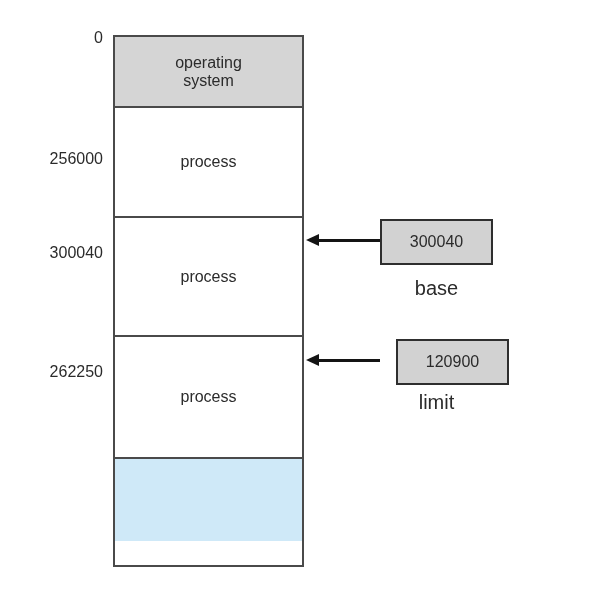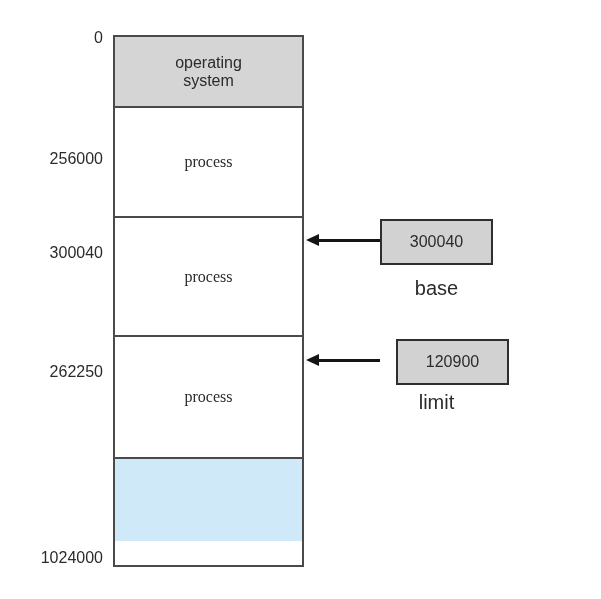"process" .segment + .segment { font-family: Liberation Serif, serif -> none }
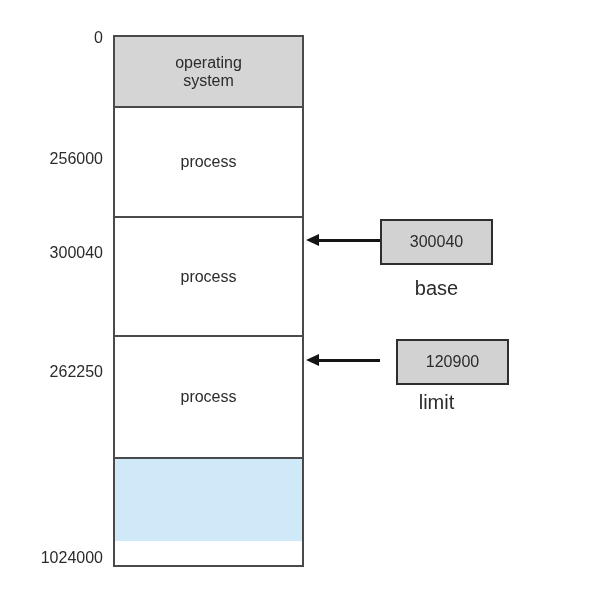"1024000" div.addr { html: <div>1024000</div> -> none }
